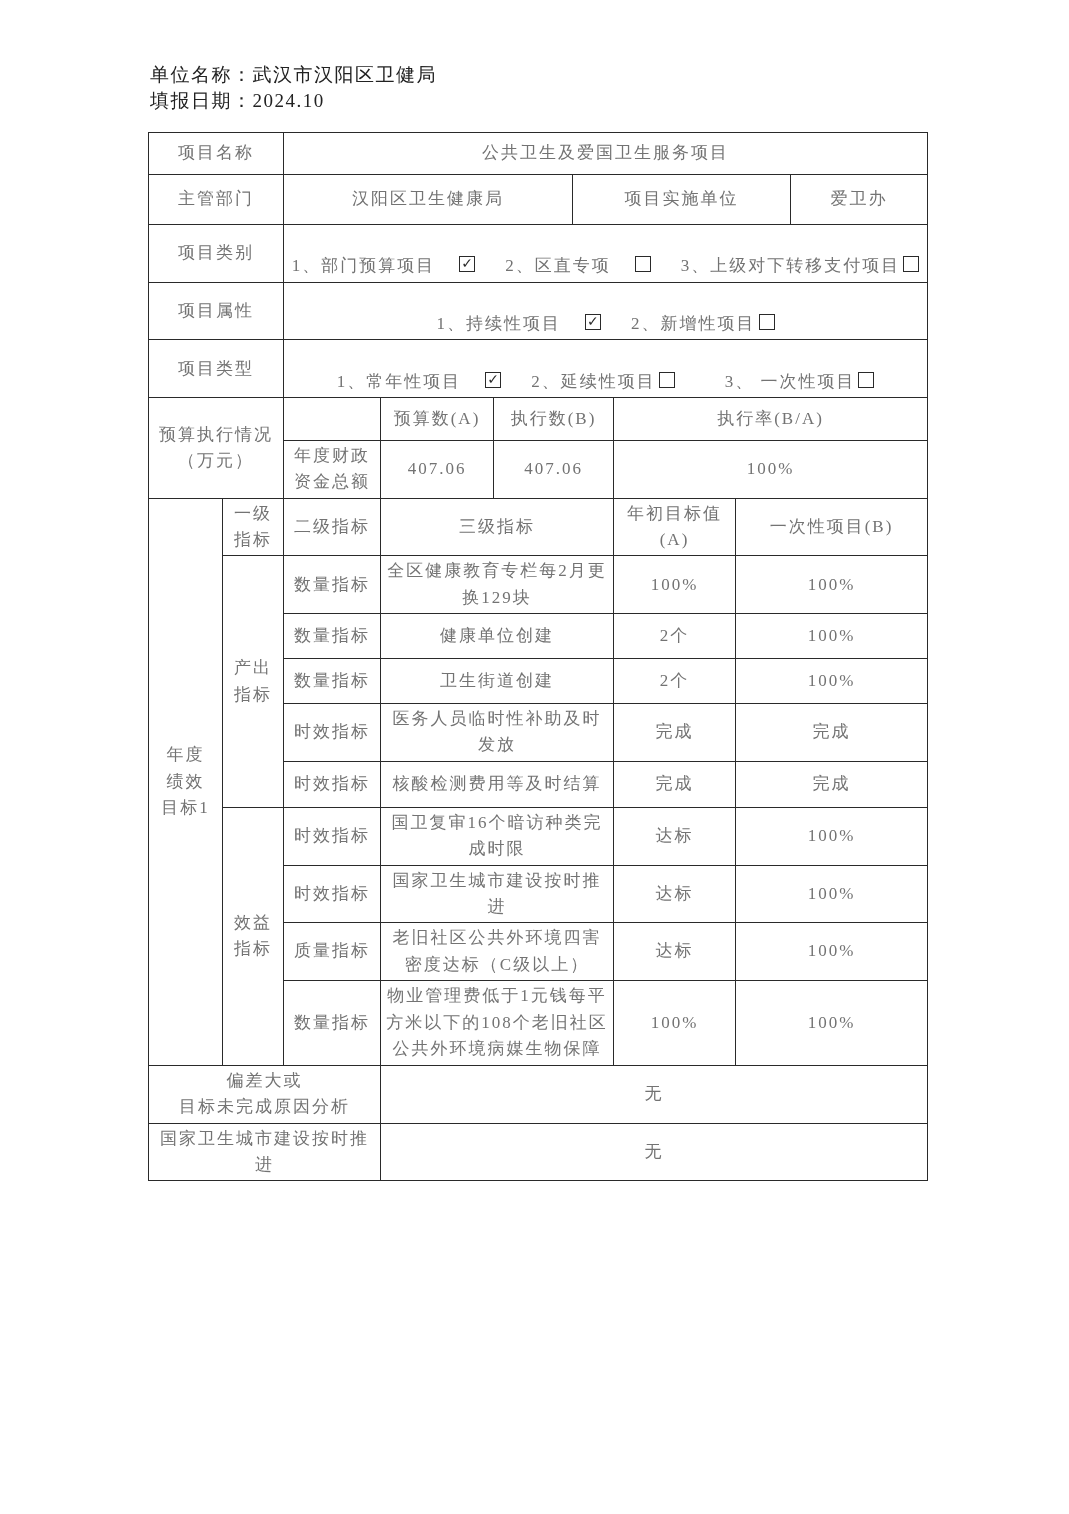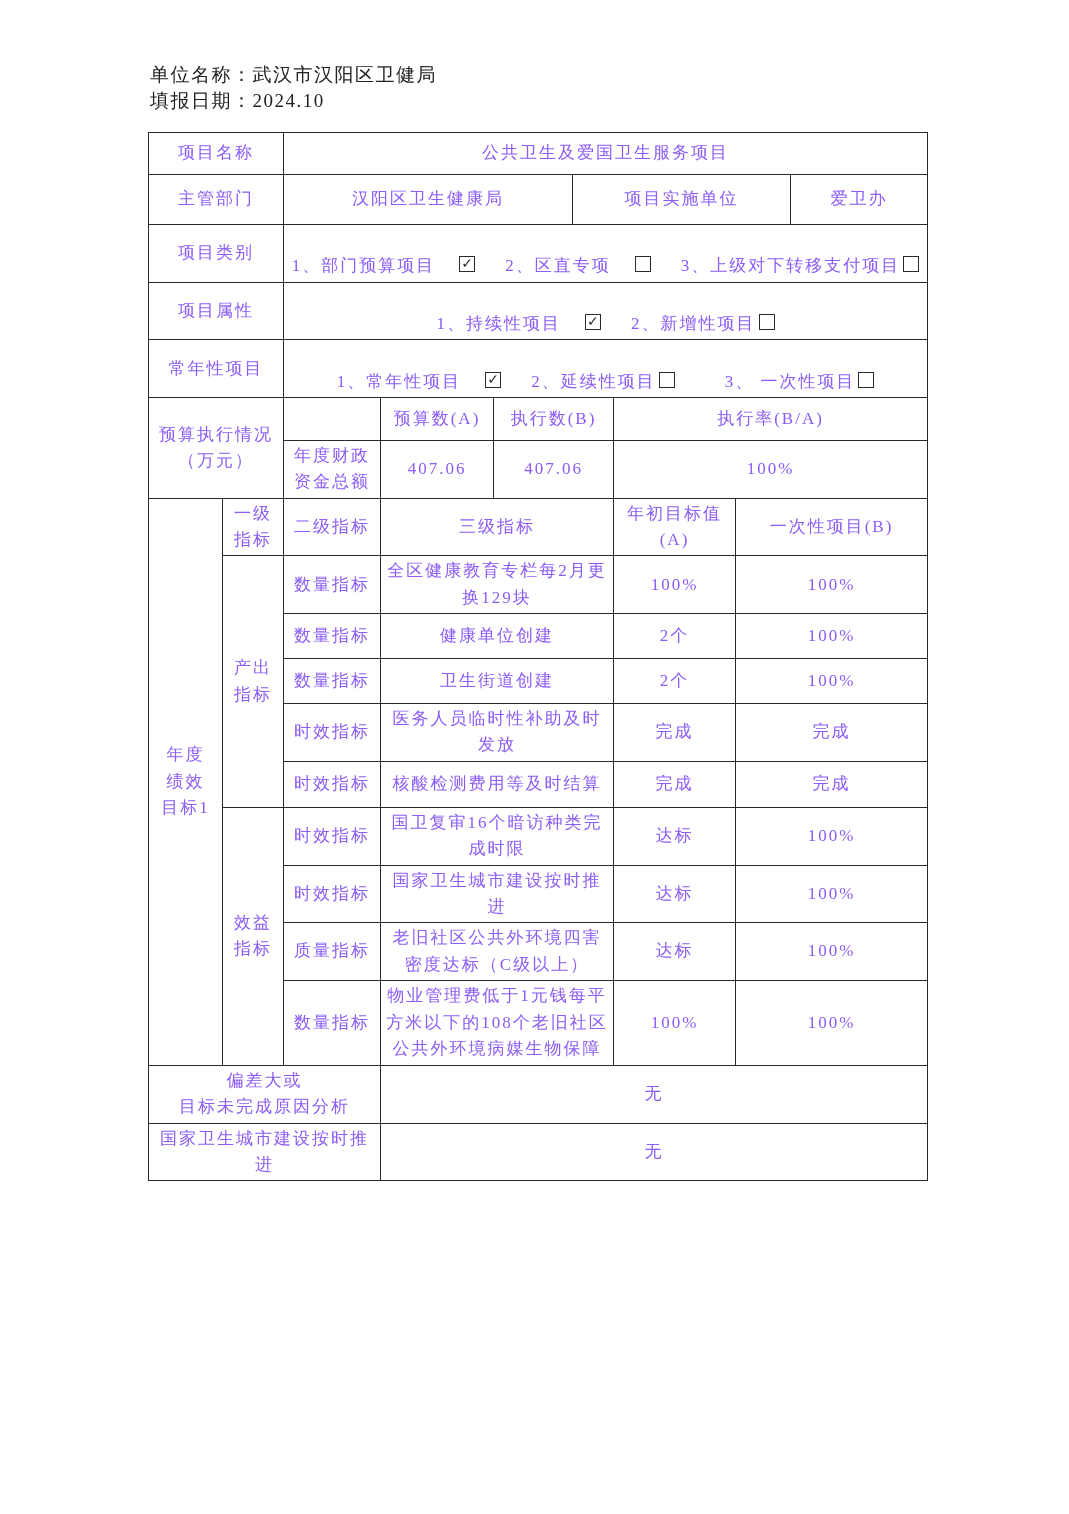"项目名称" table.form { color: #8b5cf6 -> #737373 }
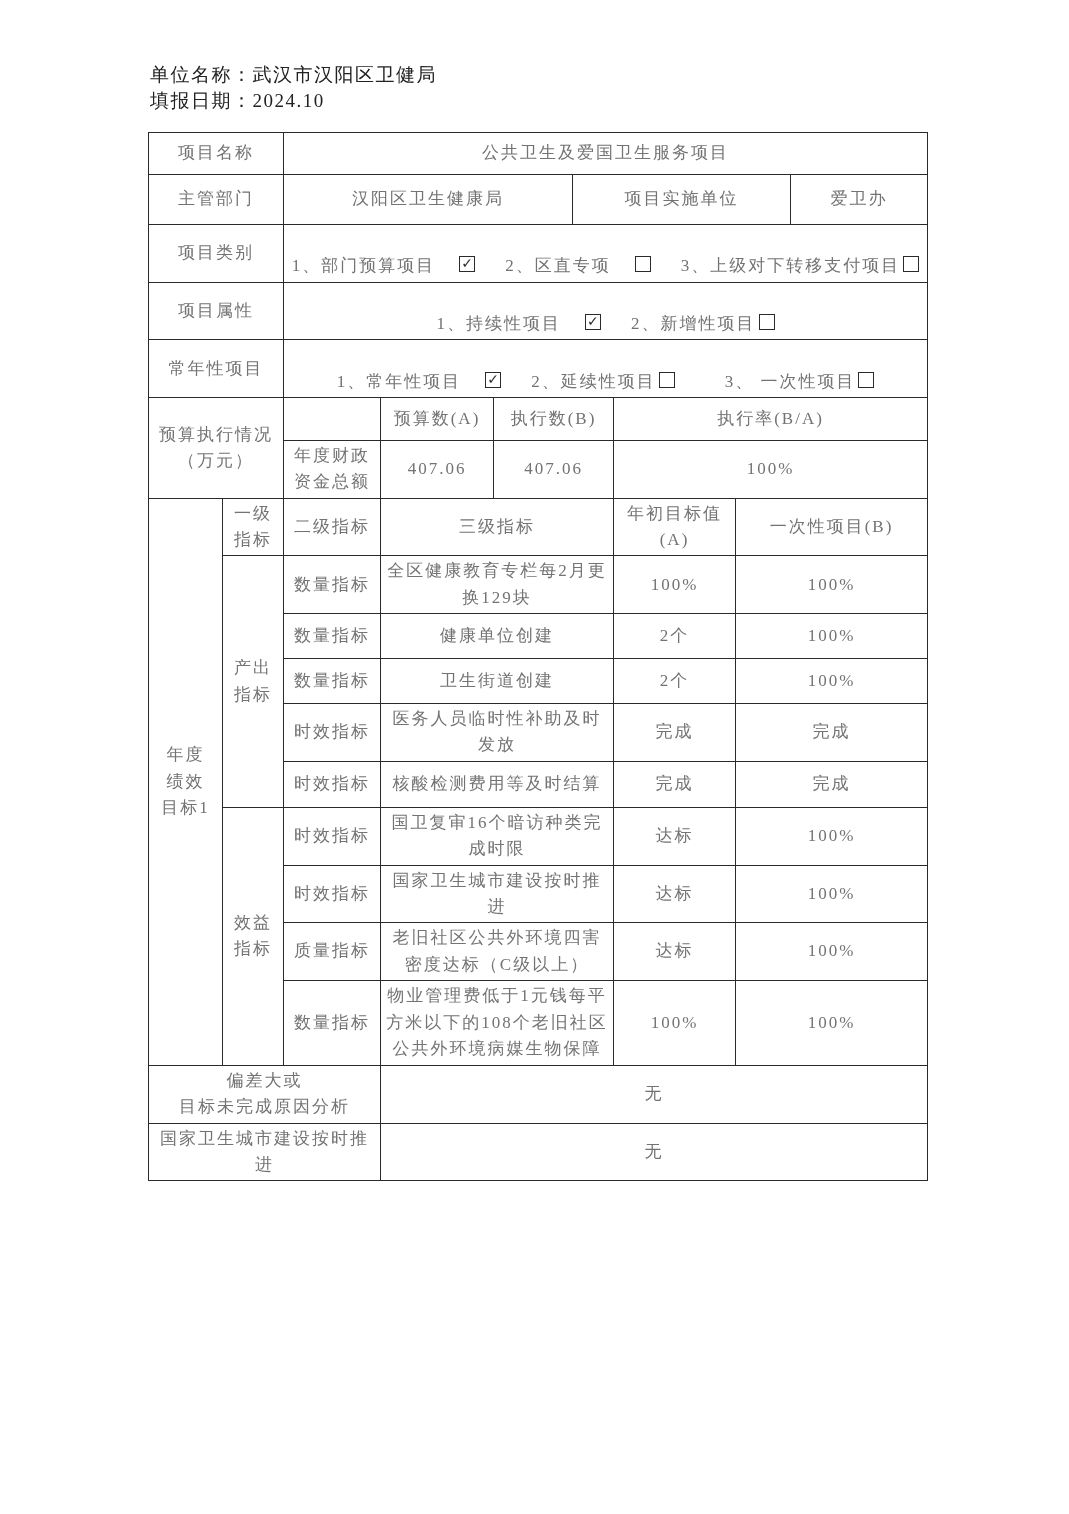"常年性项目" td.sp { text: 常年性项目 -> 项目类型 }
